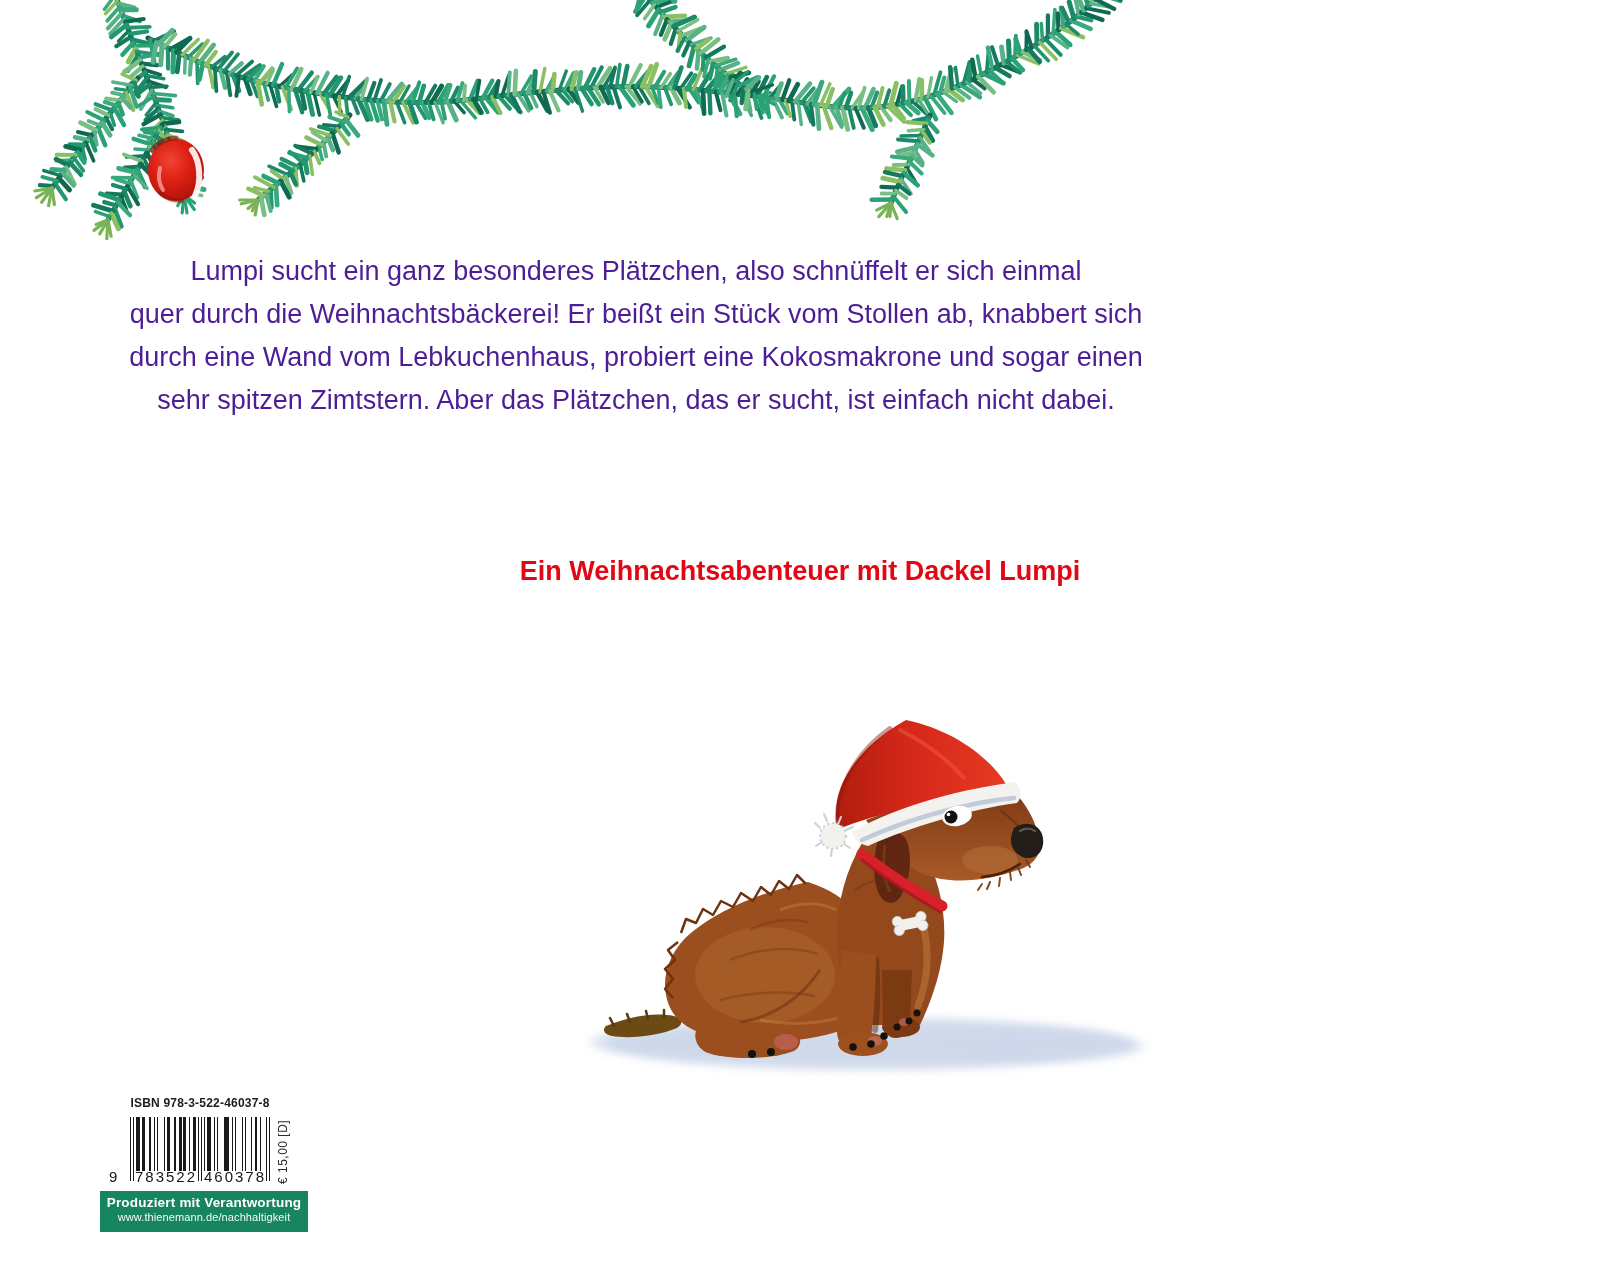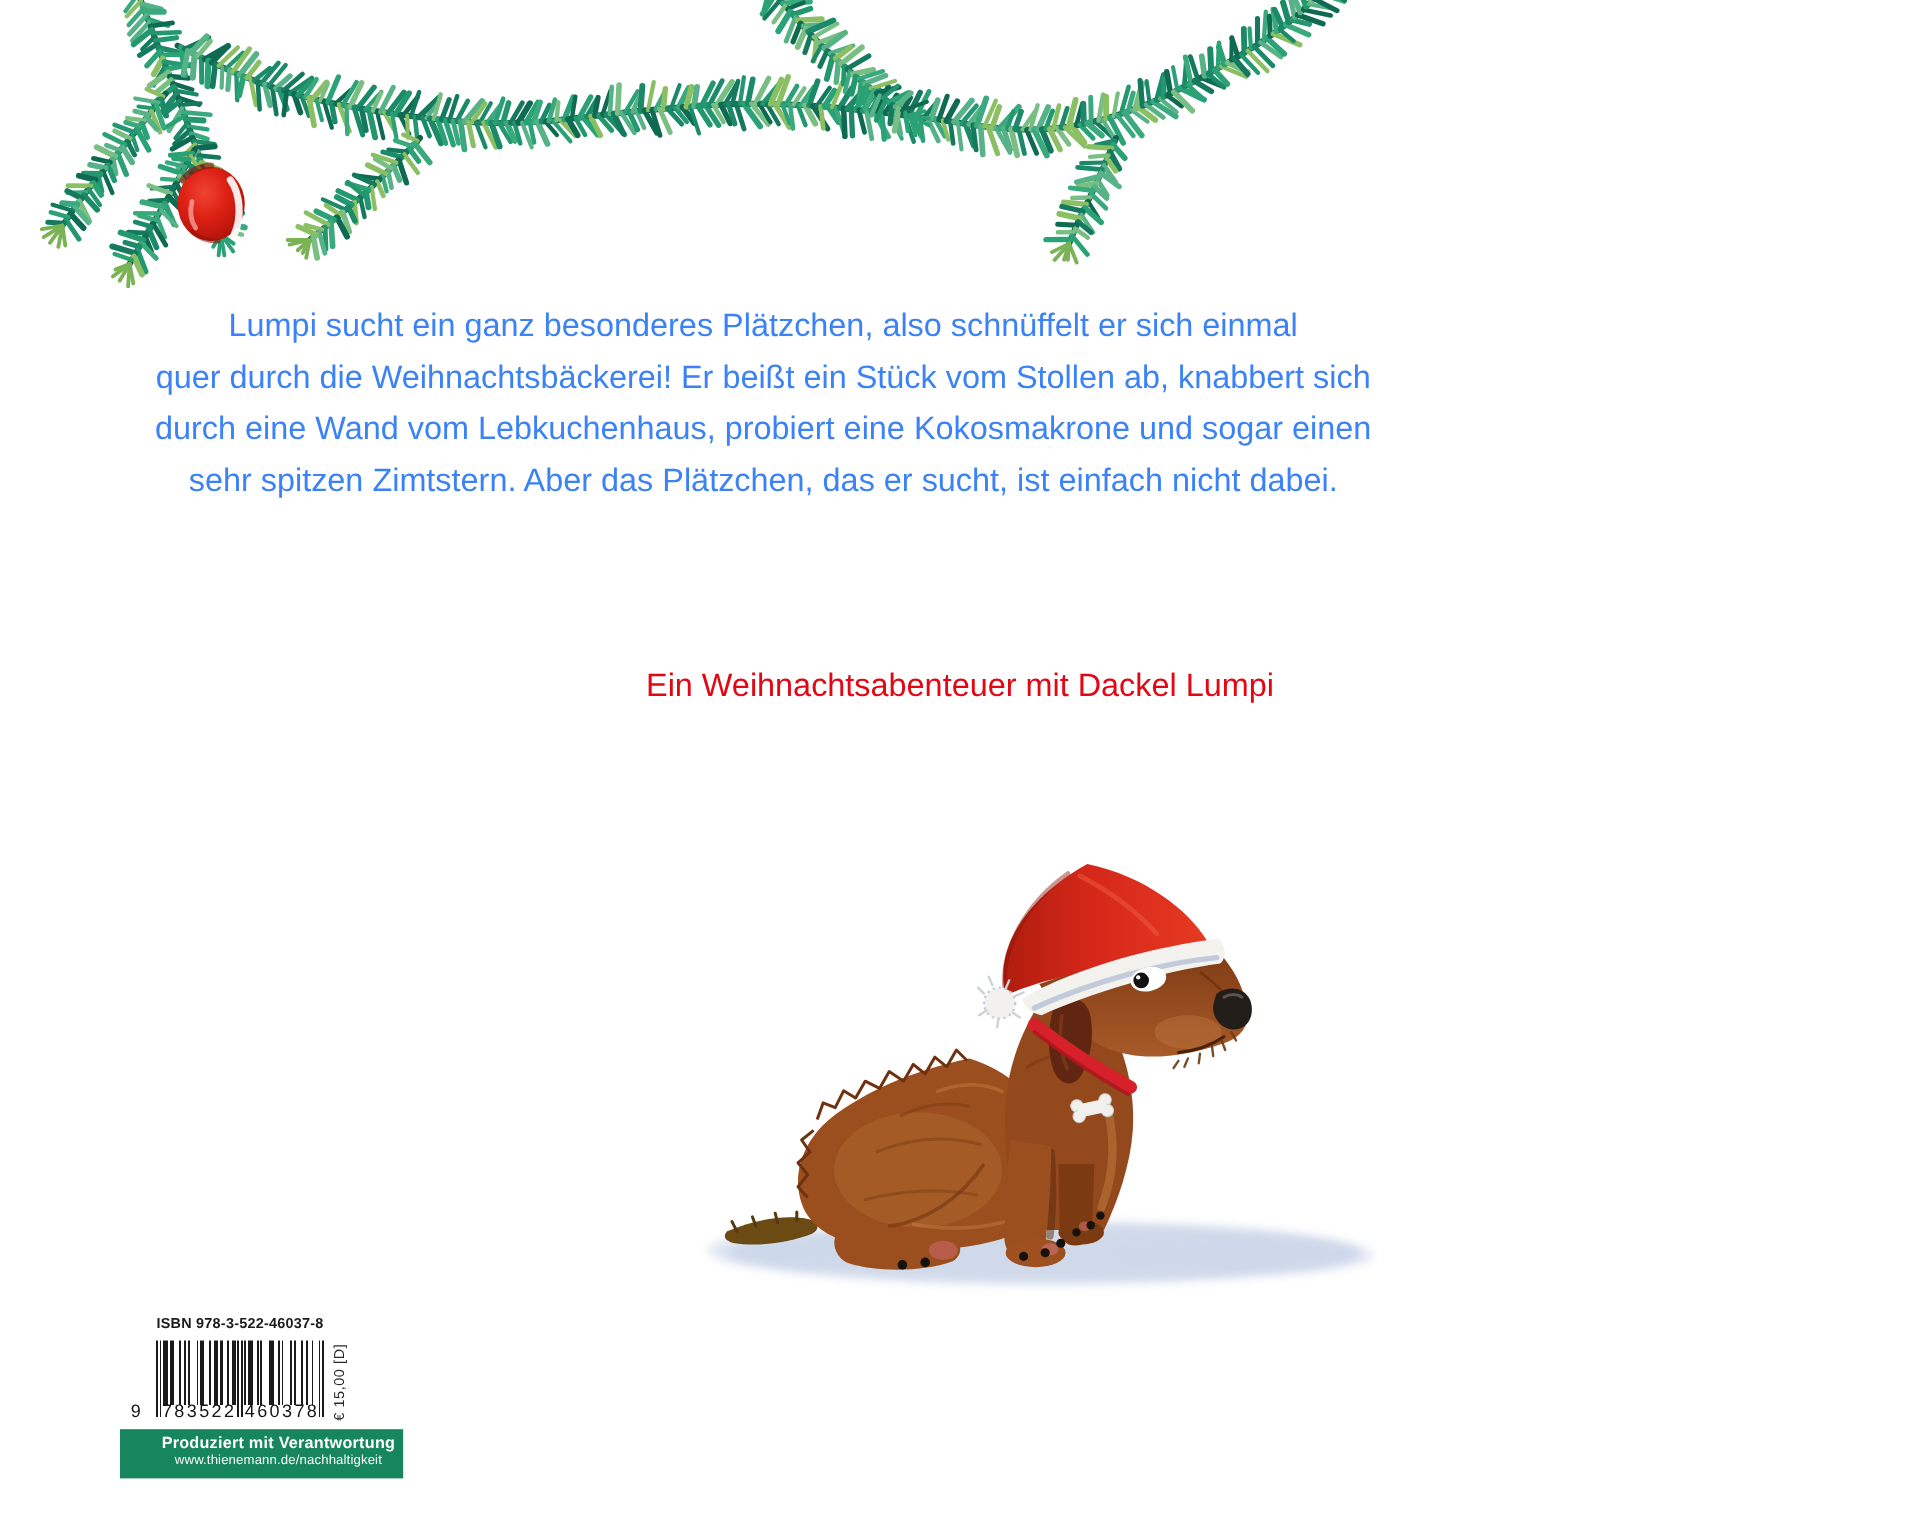"Lumpi sucht ein ganz besonderes" .blurb { color: #3b82f6 -> #4c1d95 }
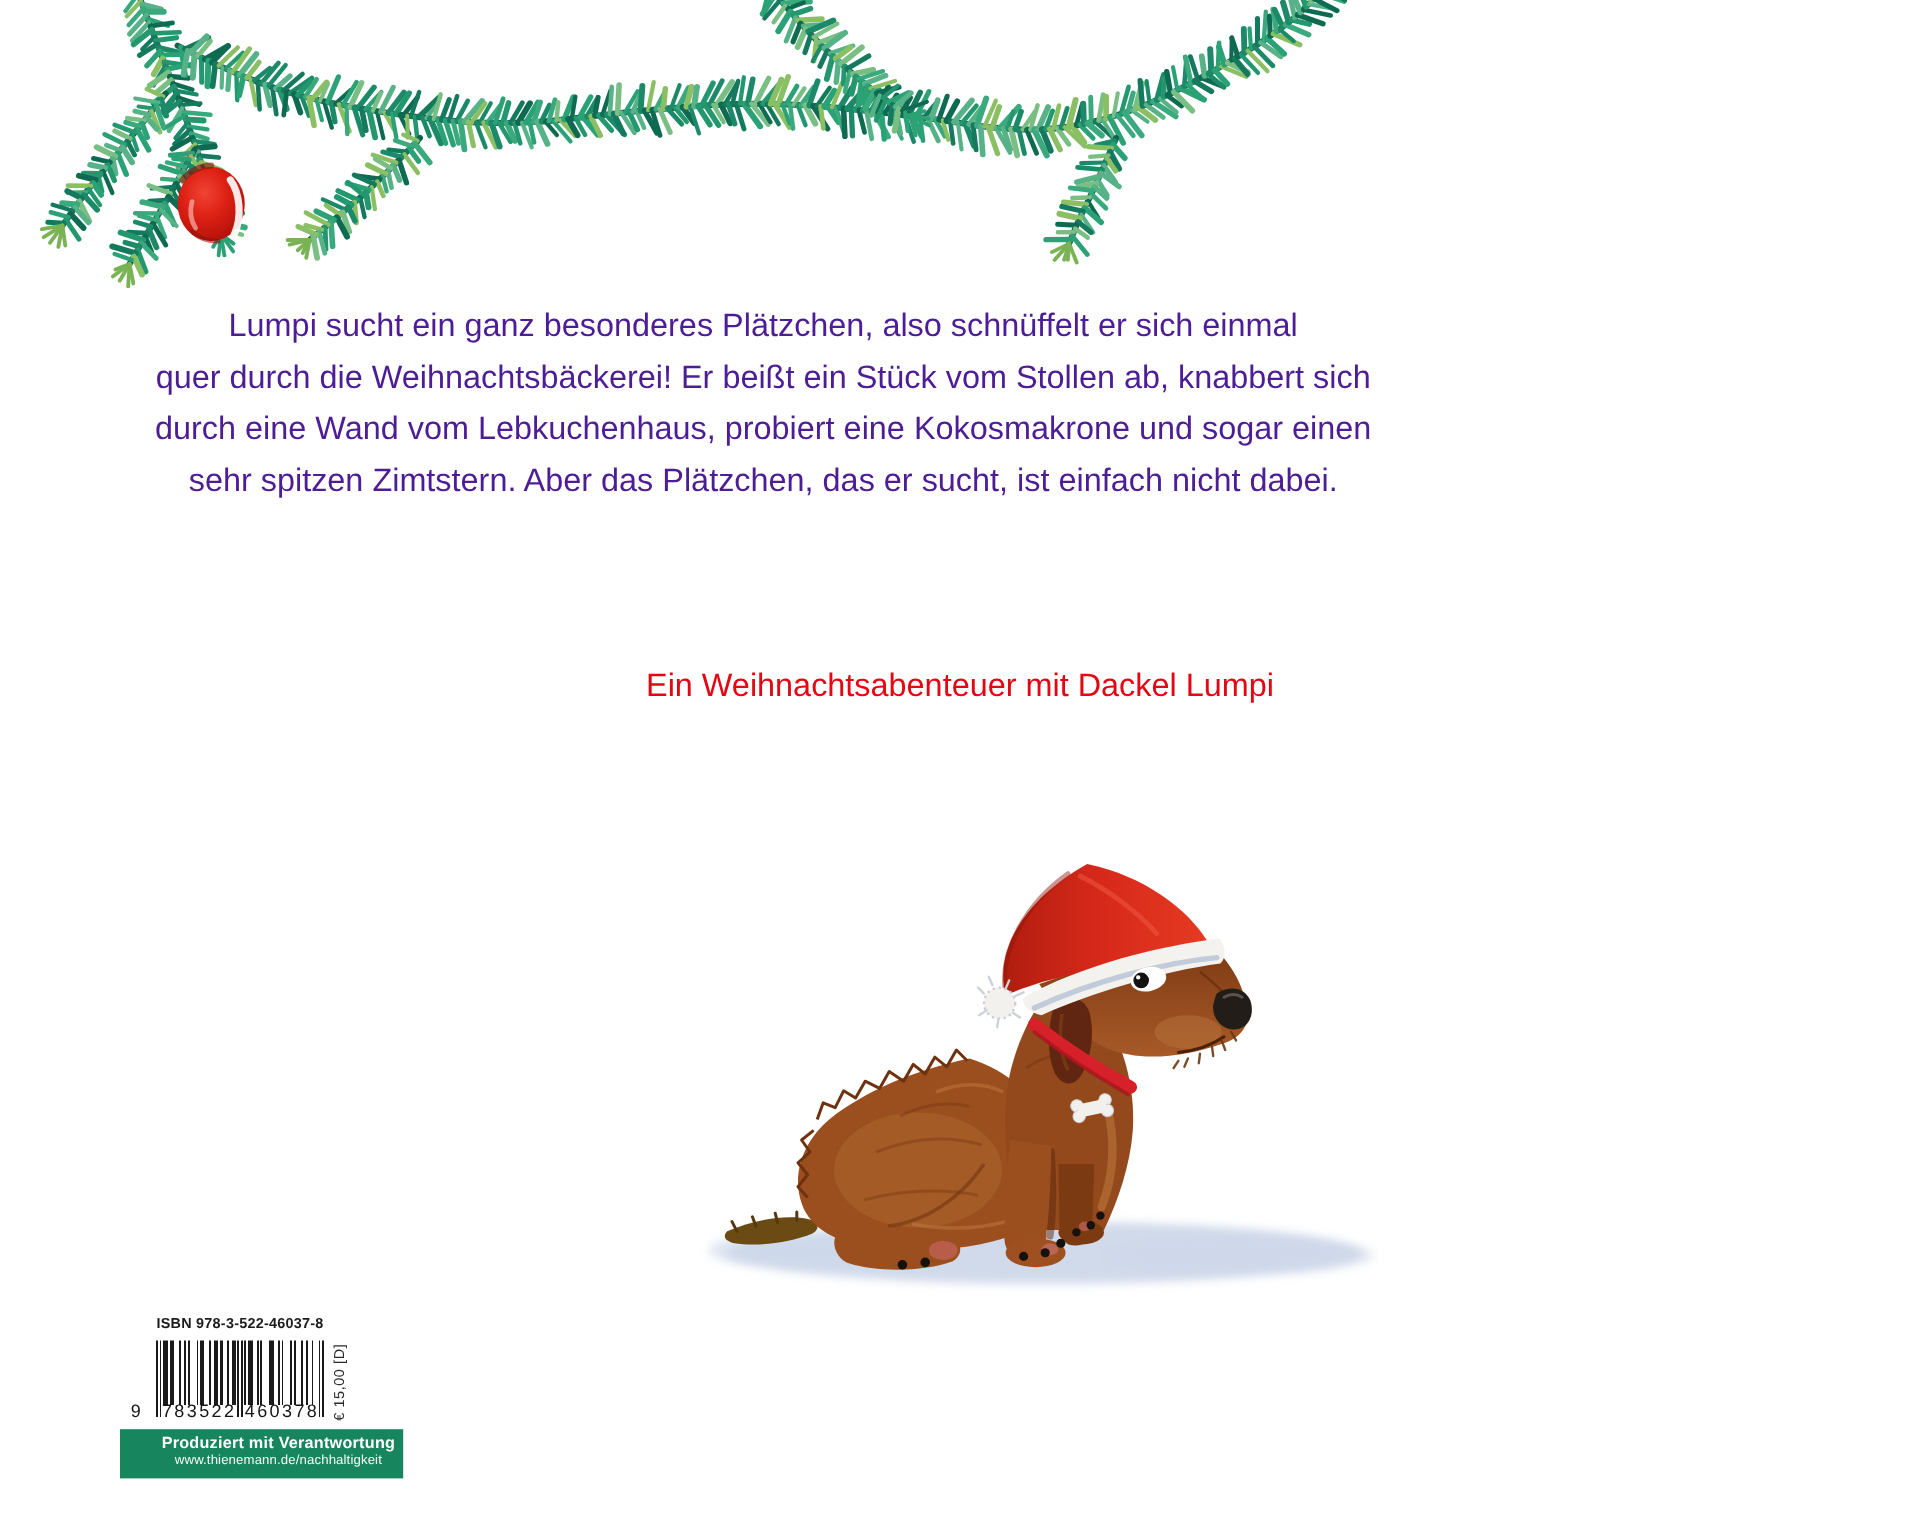"Ein Weihnachtsabenteuer mit Dackel Lumpi" .tagline { font-weight: none -> bold }
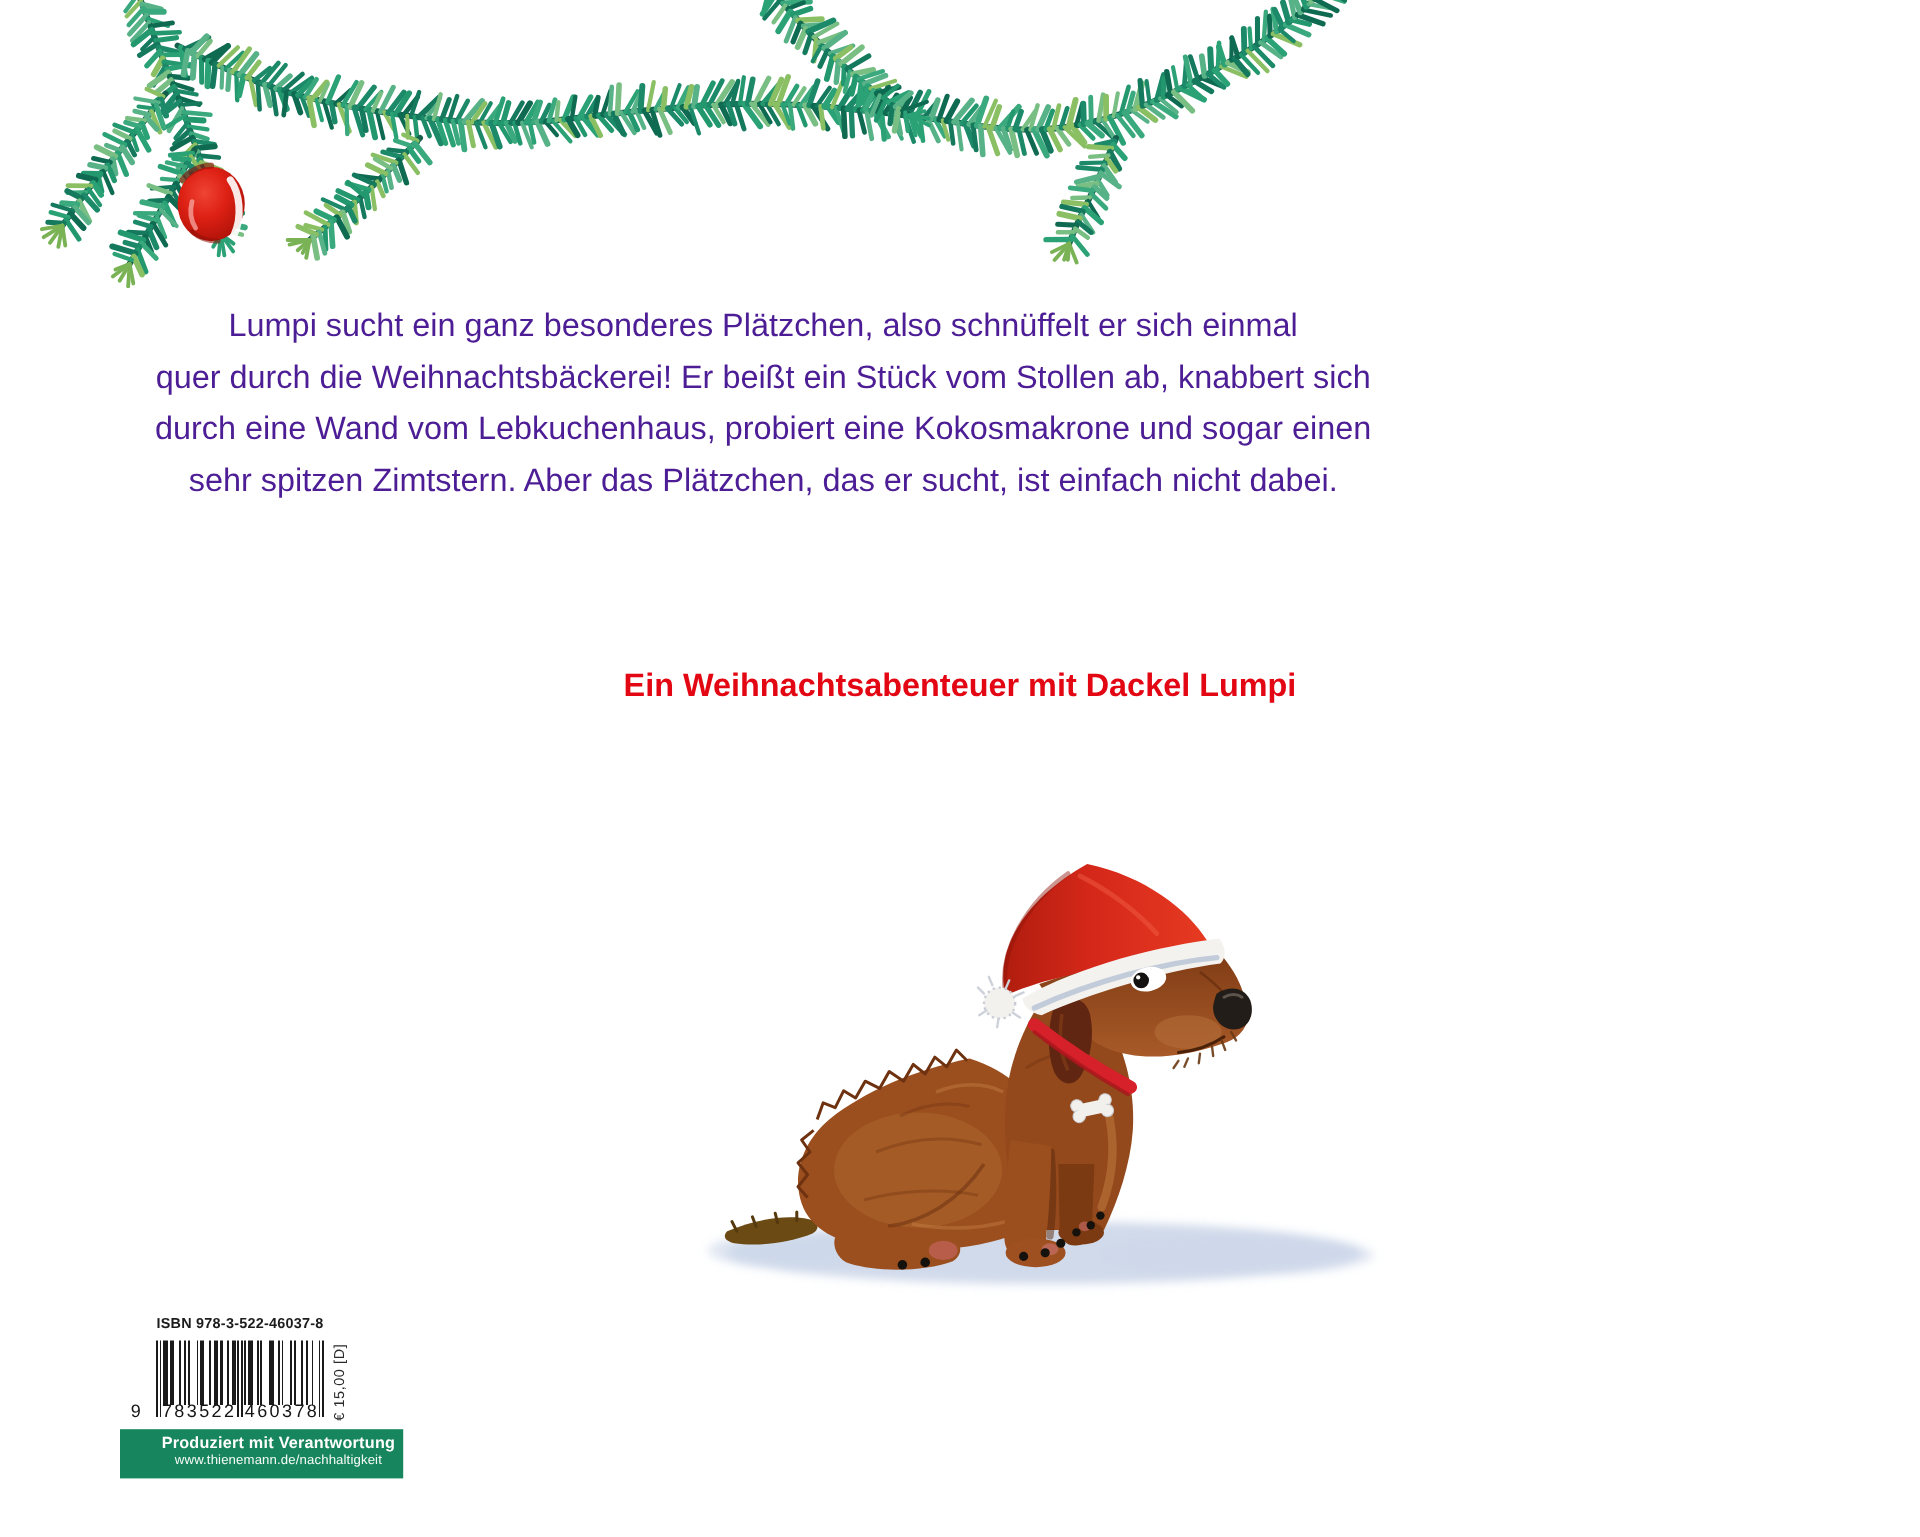"Produziert mit Verantwortung" .sustainability { padding-left: 28px -> none }
